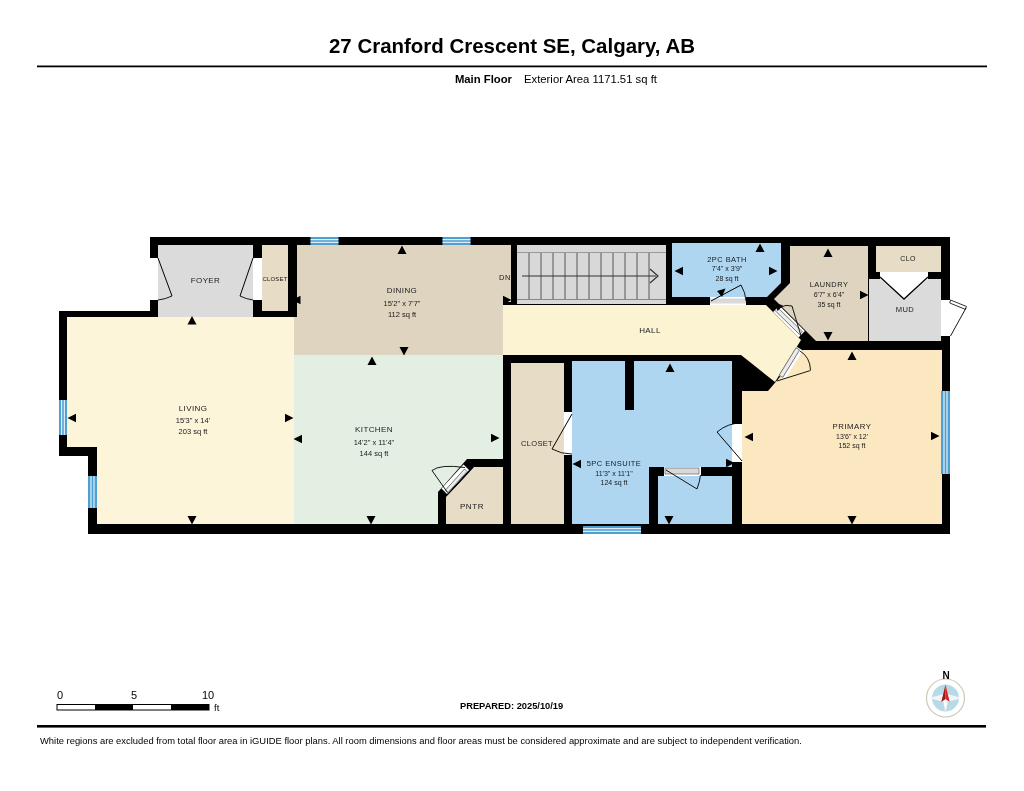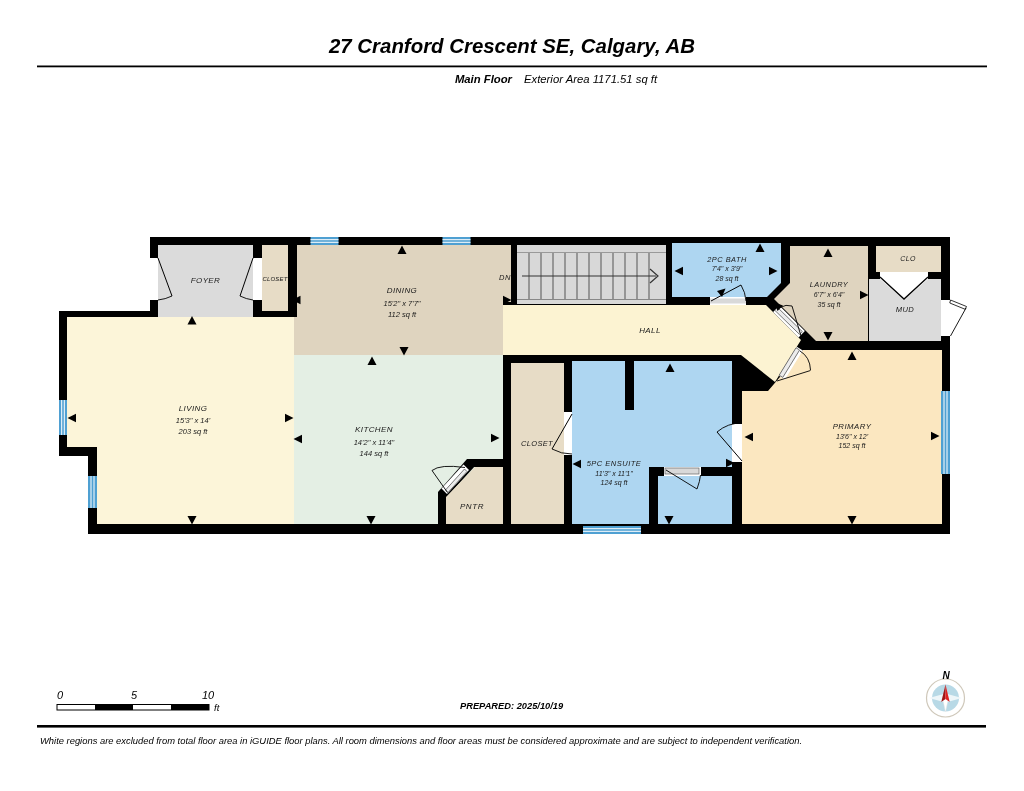"27 Cranford Crescent SE, Calgary," .wrap { font-style: italic -> none }
